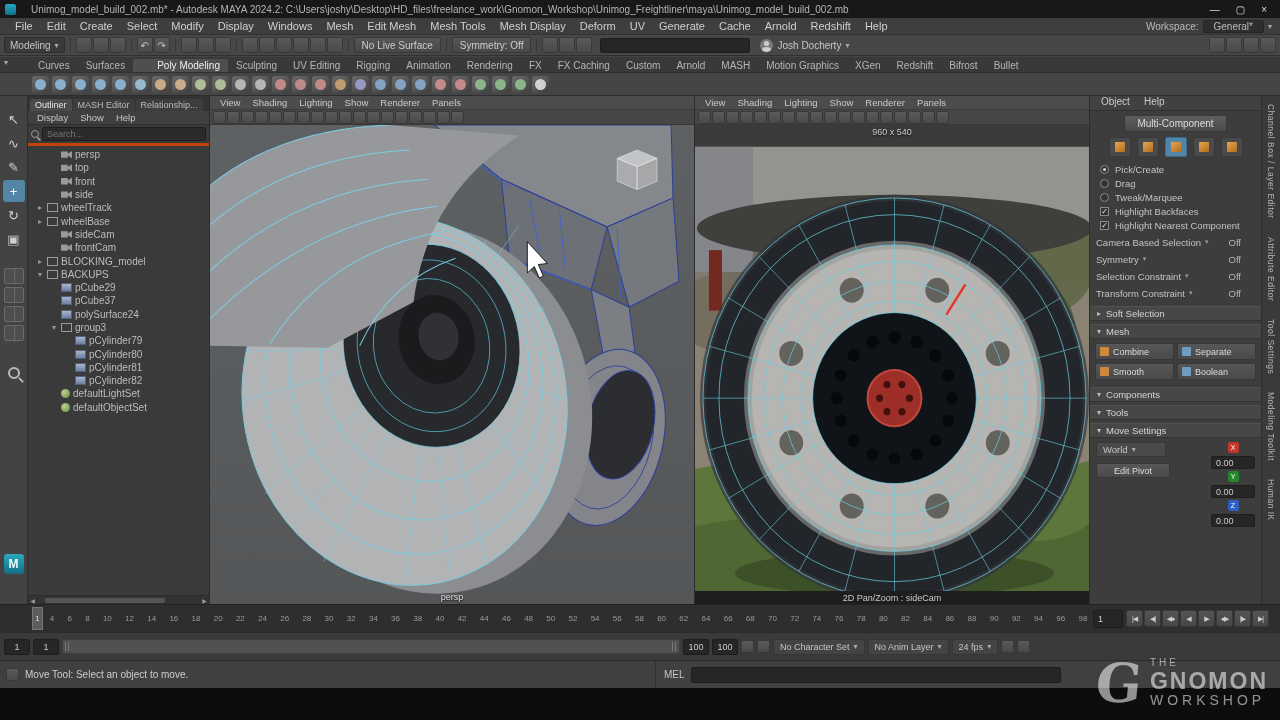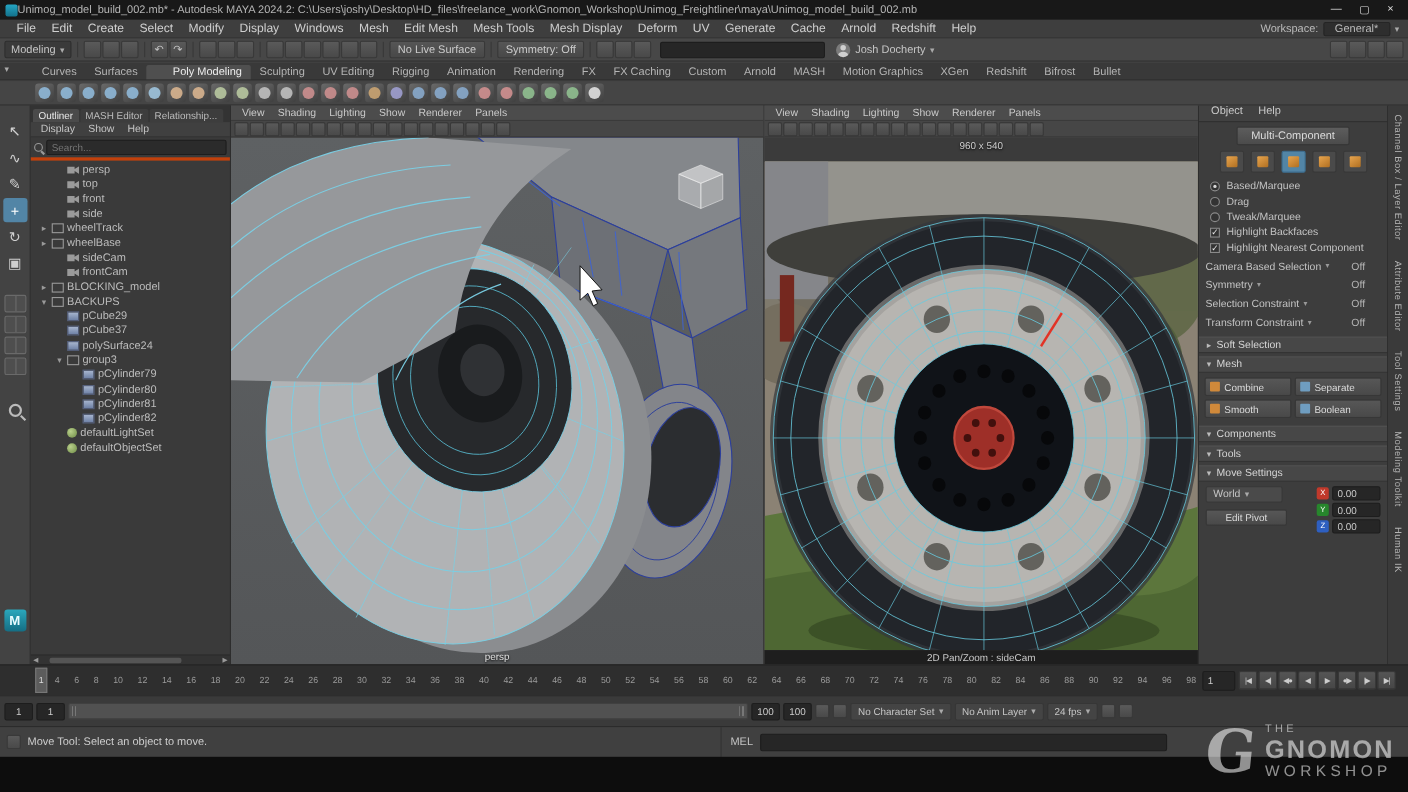"Unimog_model_build_002.mb* - Autodesk" .titlebar { gap: 0 -> 15px }
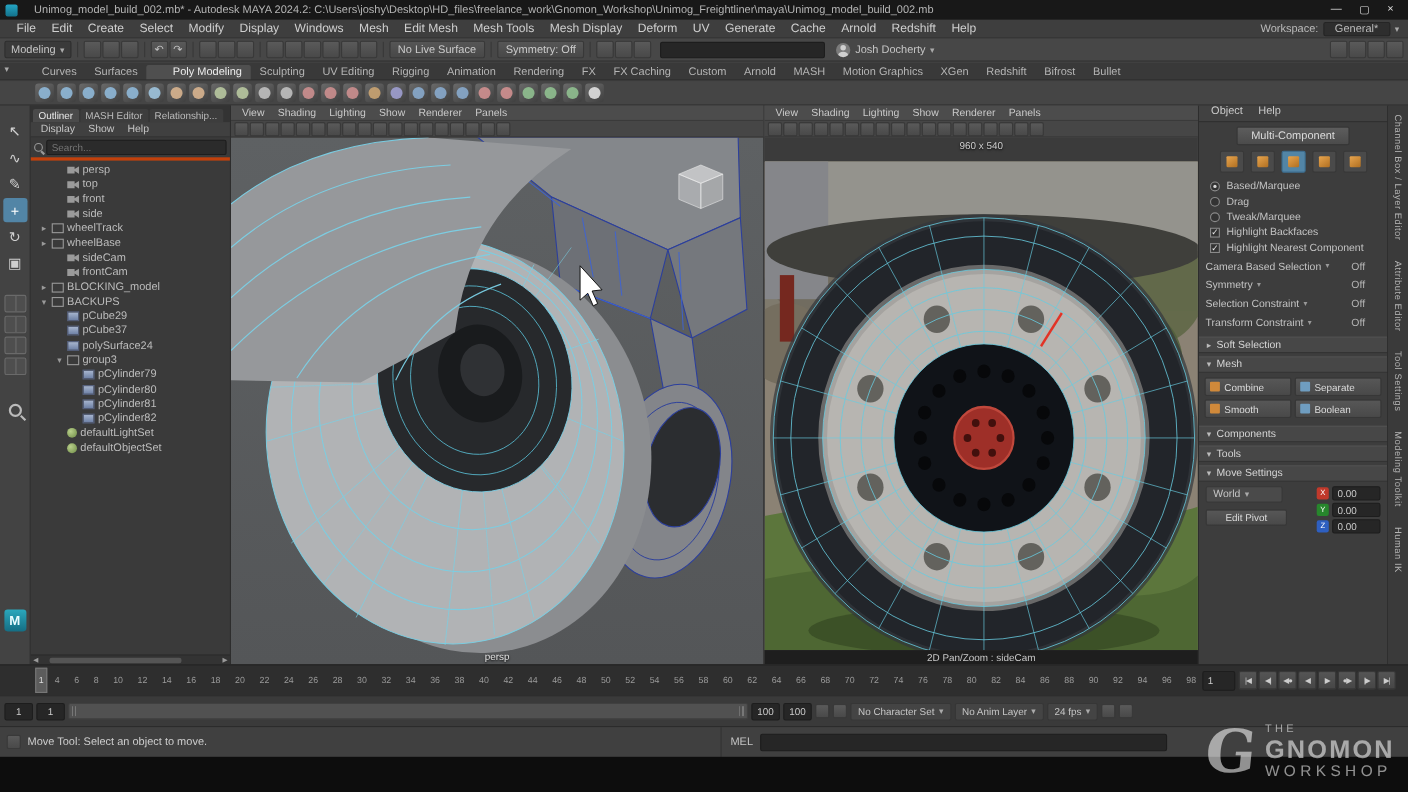"Based/Marquee" span { text: Based/Marquee -> Pick/Create }
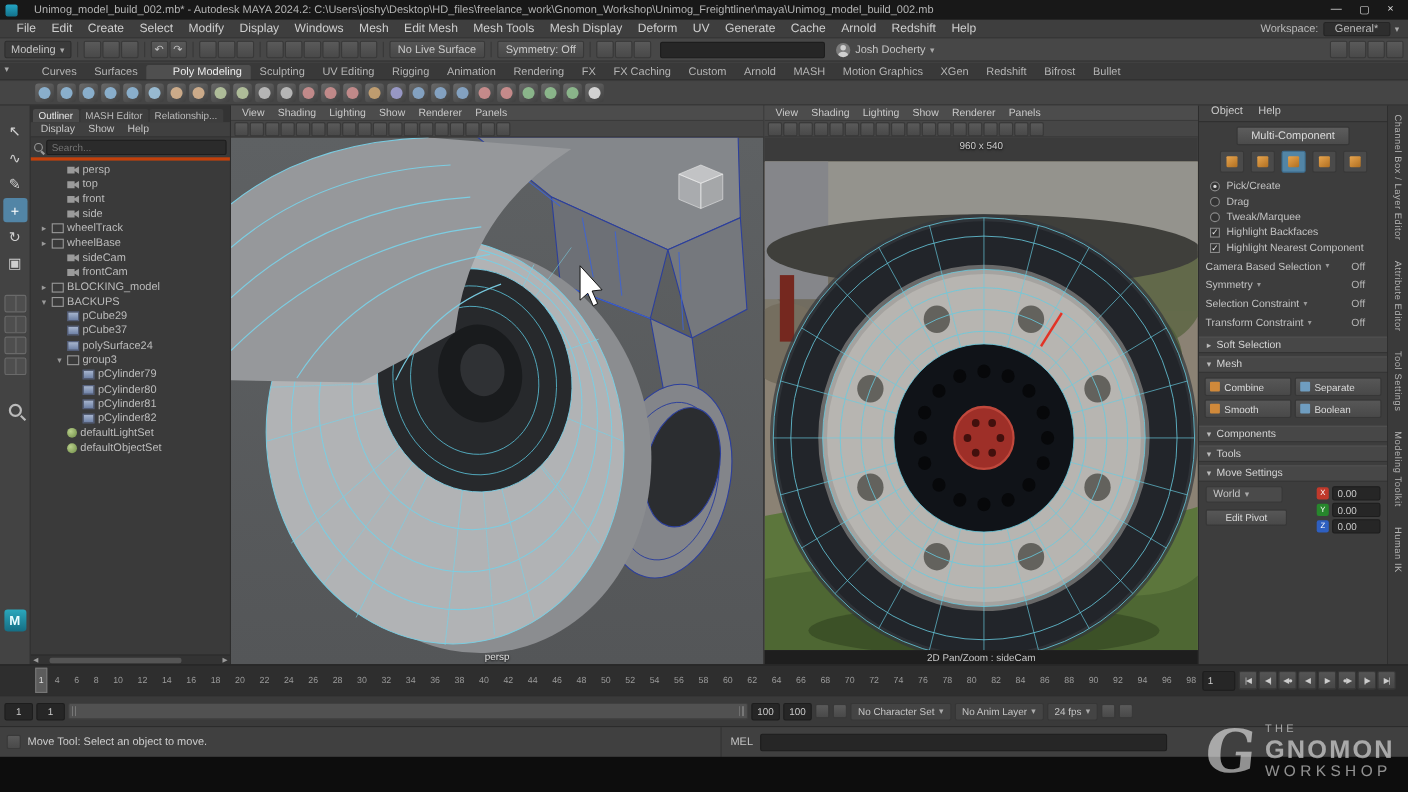"0.00" .axis-row { flex-direction: none -> column }
